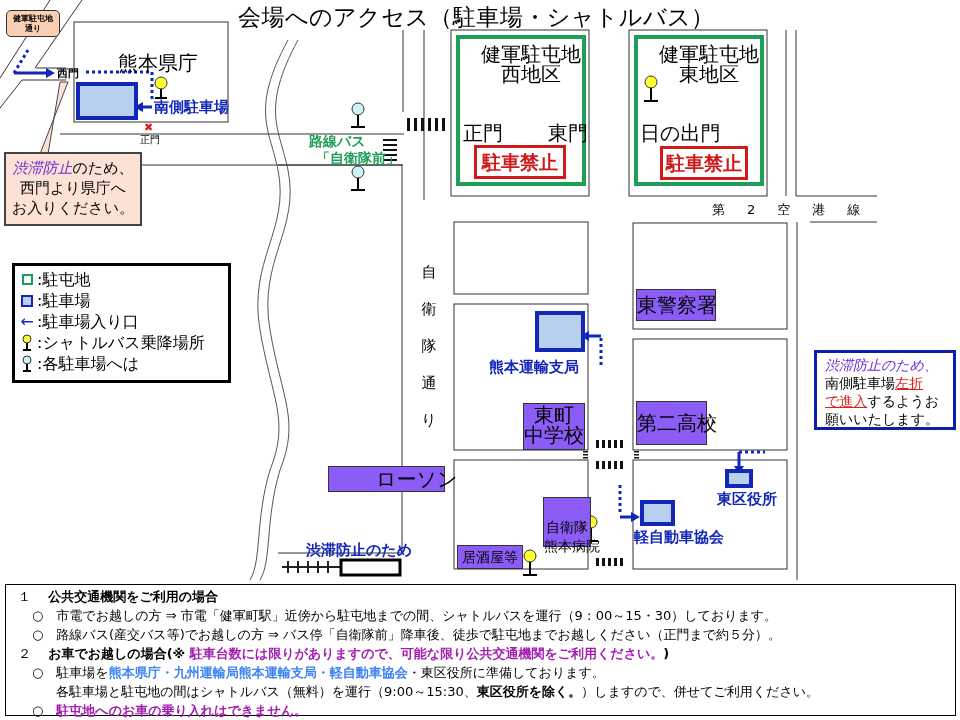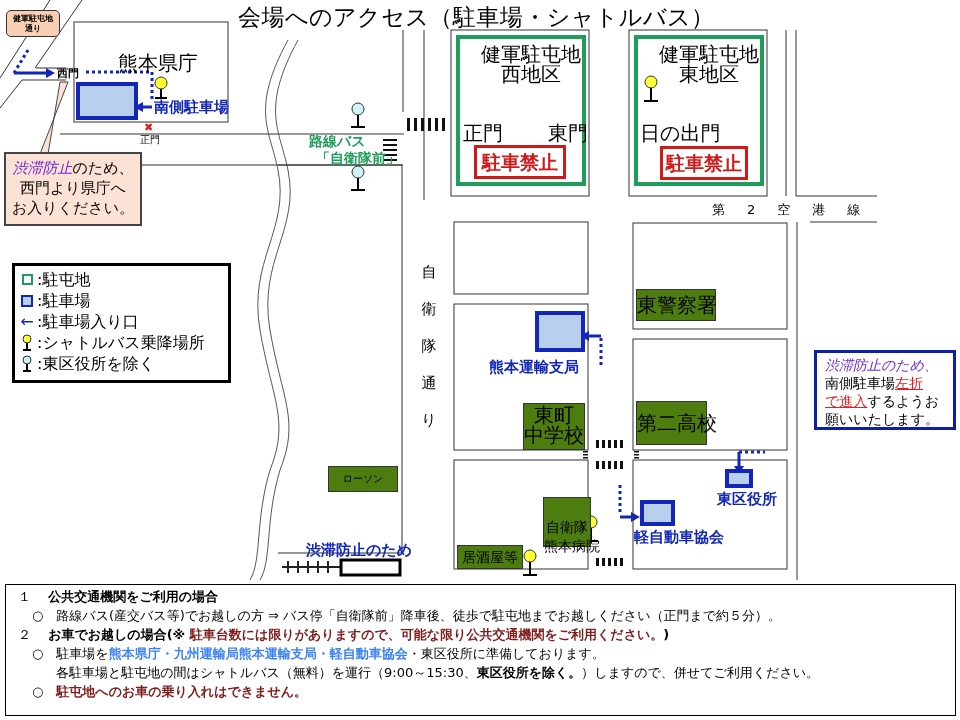"東警察署" .box { background: #4d7c0f -> #8b5cf6 }
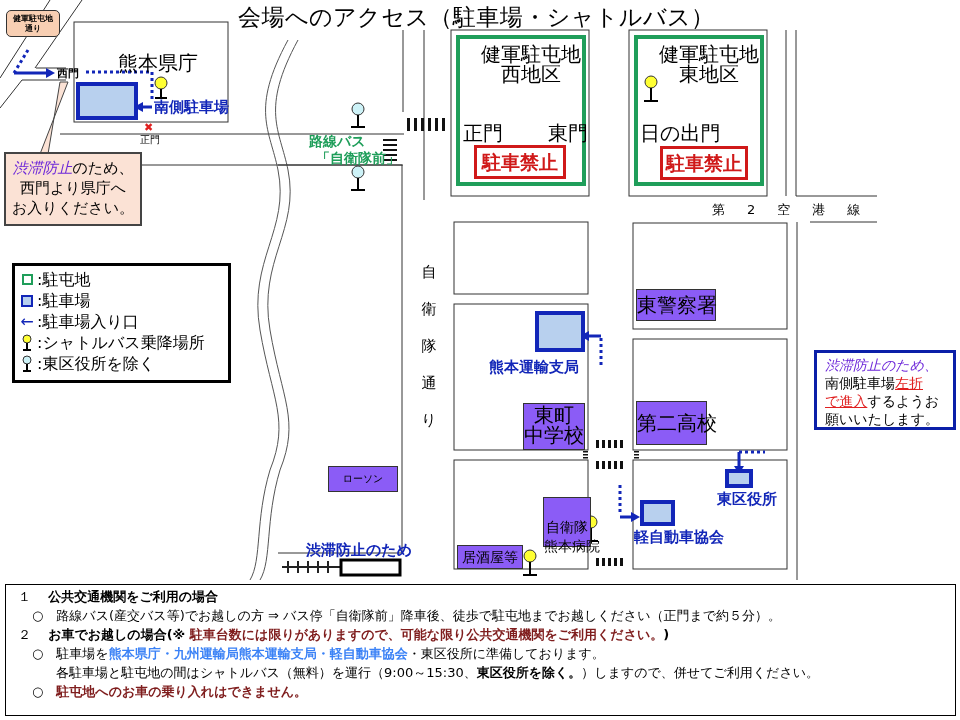"東区役所を除く" span { text: 東区役所を除く -> 各駐車場へは }
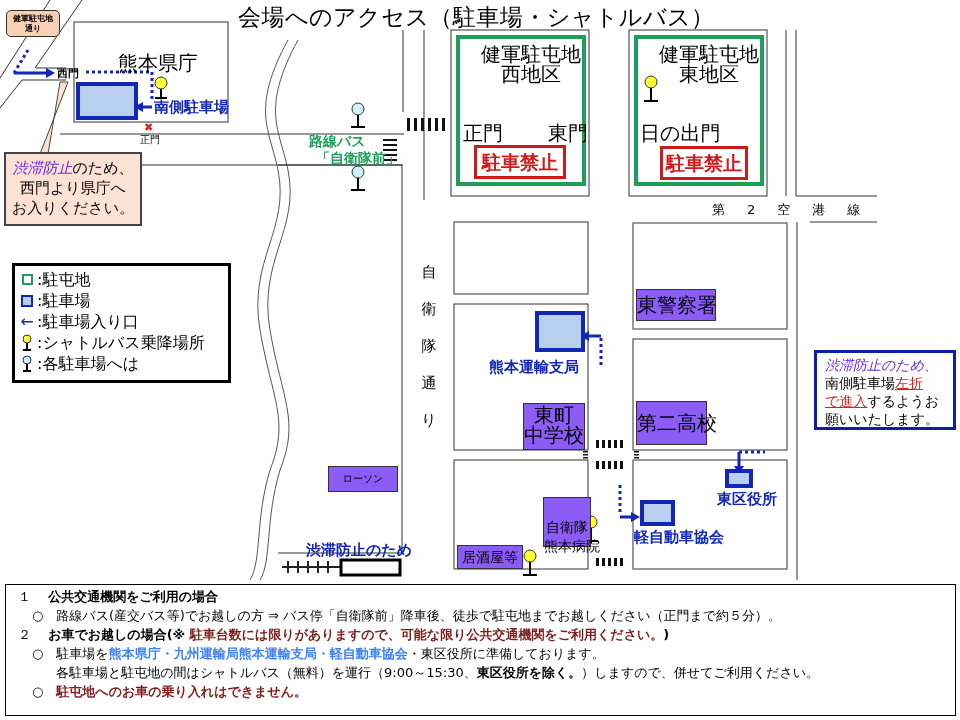"ローソン" div.box { font-size: 10px -> 20px; padding-left: none -> 47px }
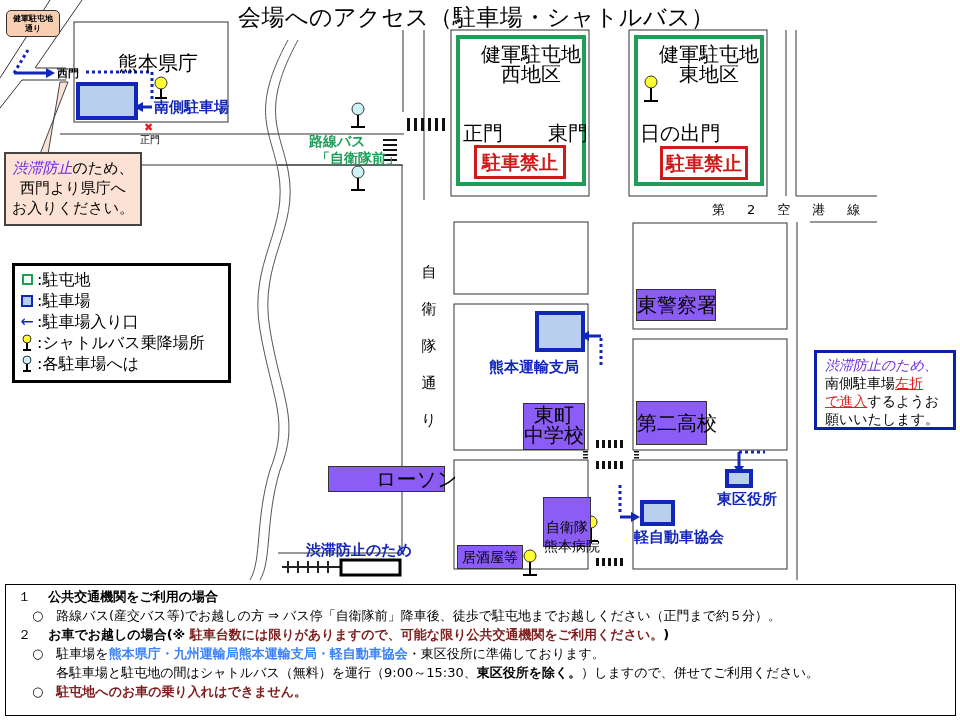"○ 市電でお越しの方 ⇒" div.line { html: none -> <div>○ 市電でお越しの方 ⇒ 市電「健軍町駅」近傍から駐屯地までの間、シャトルバスを運行（9：00～15・30）しております。</div> }
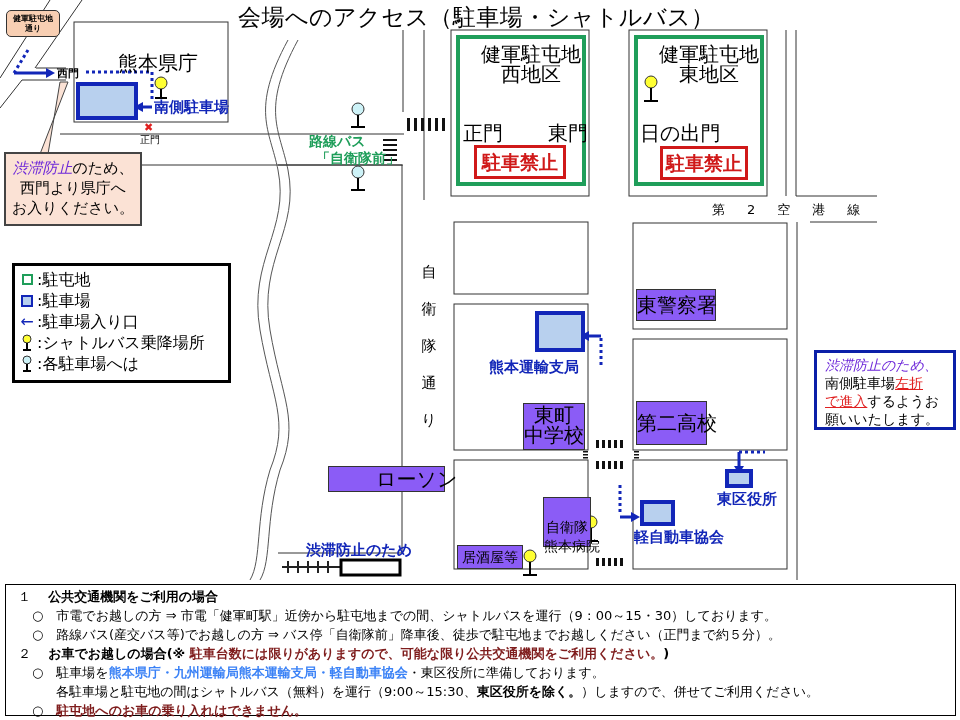"駐車台数には限りがありますので、可能な限り公共交通機関をご利用ください。" .bred { color: #7f1d1d -> #a21caf }
